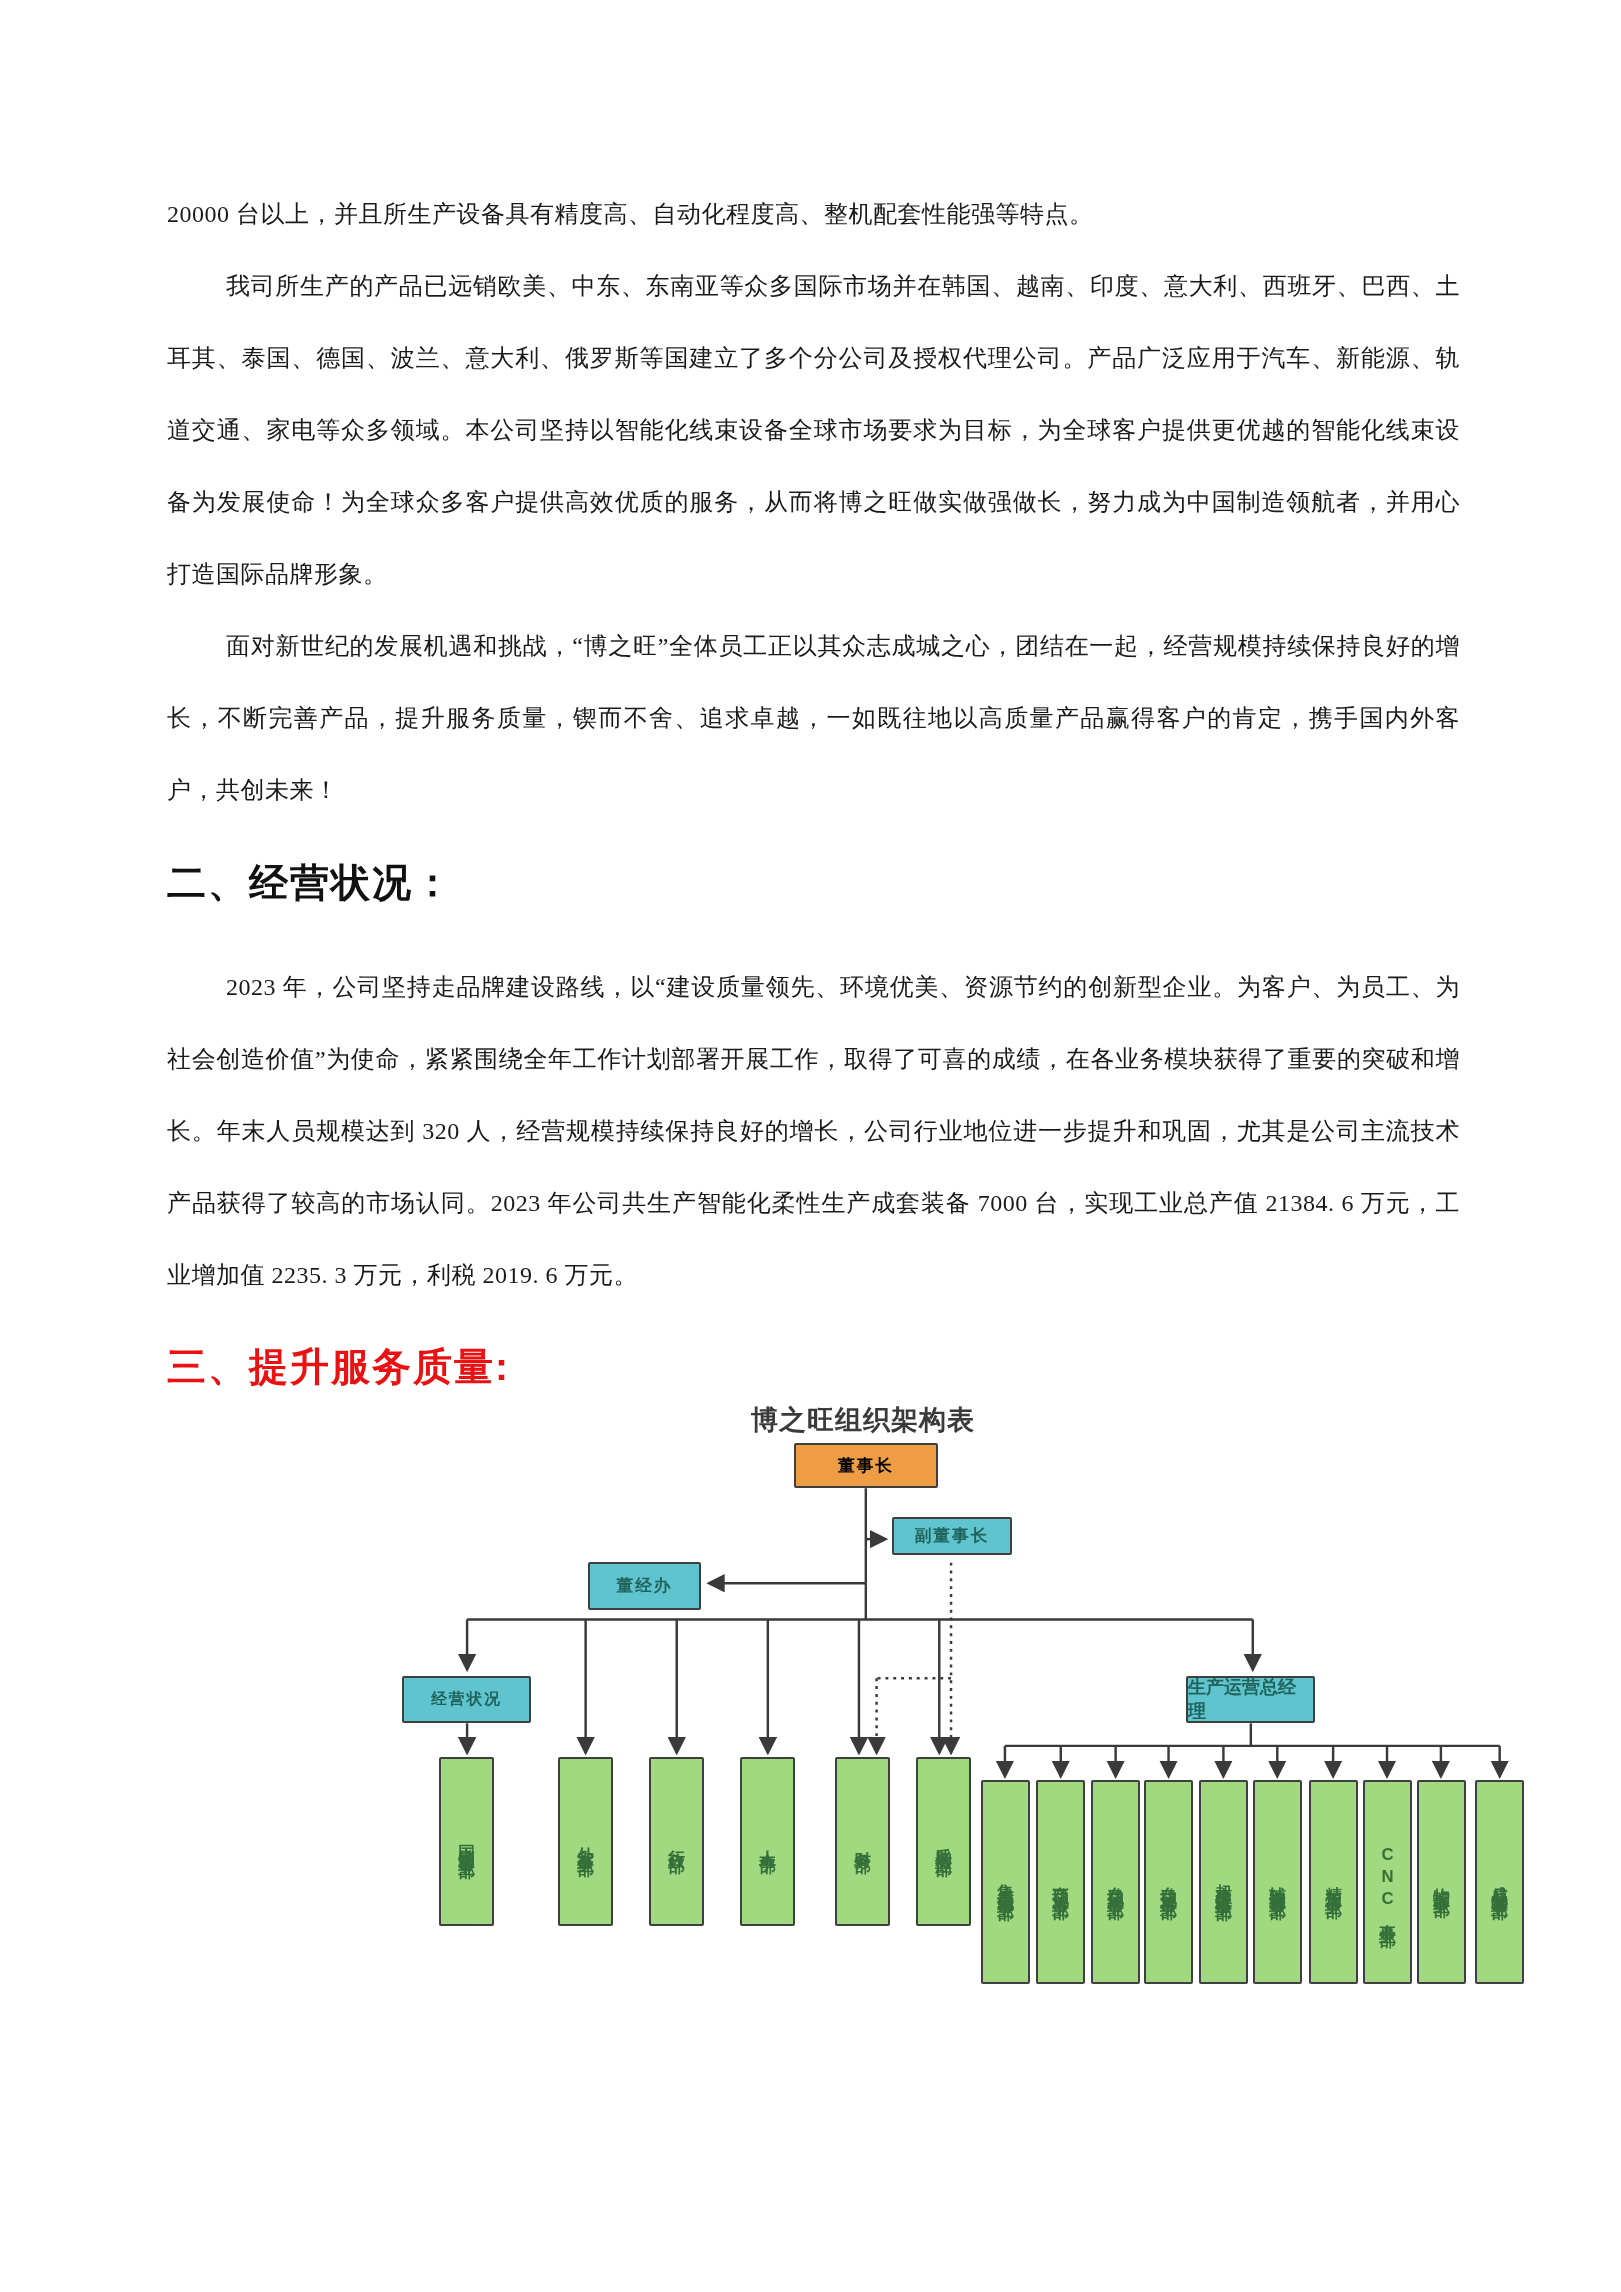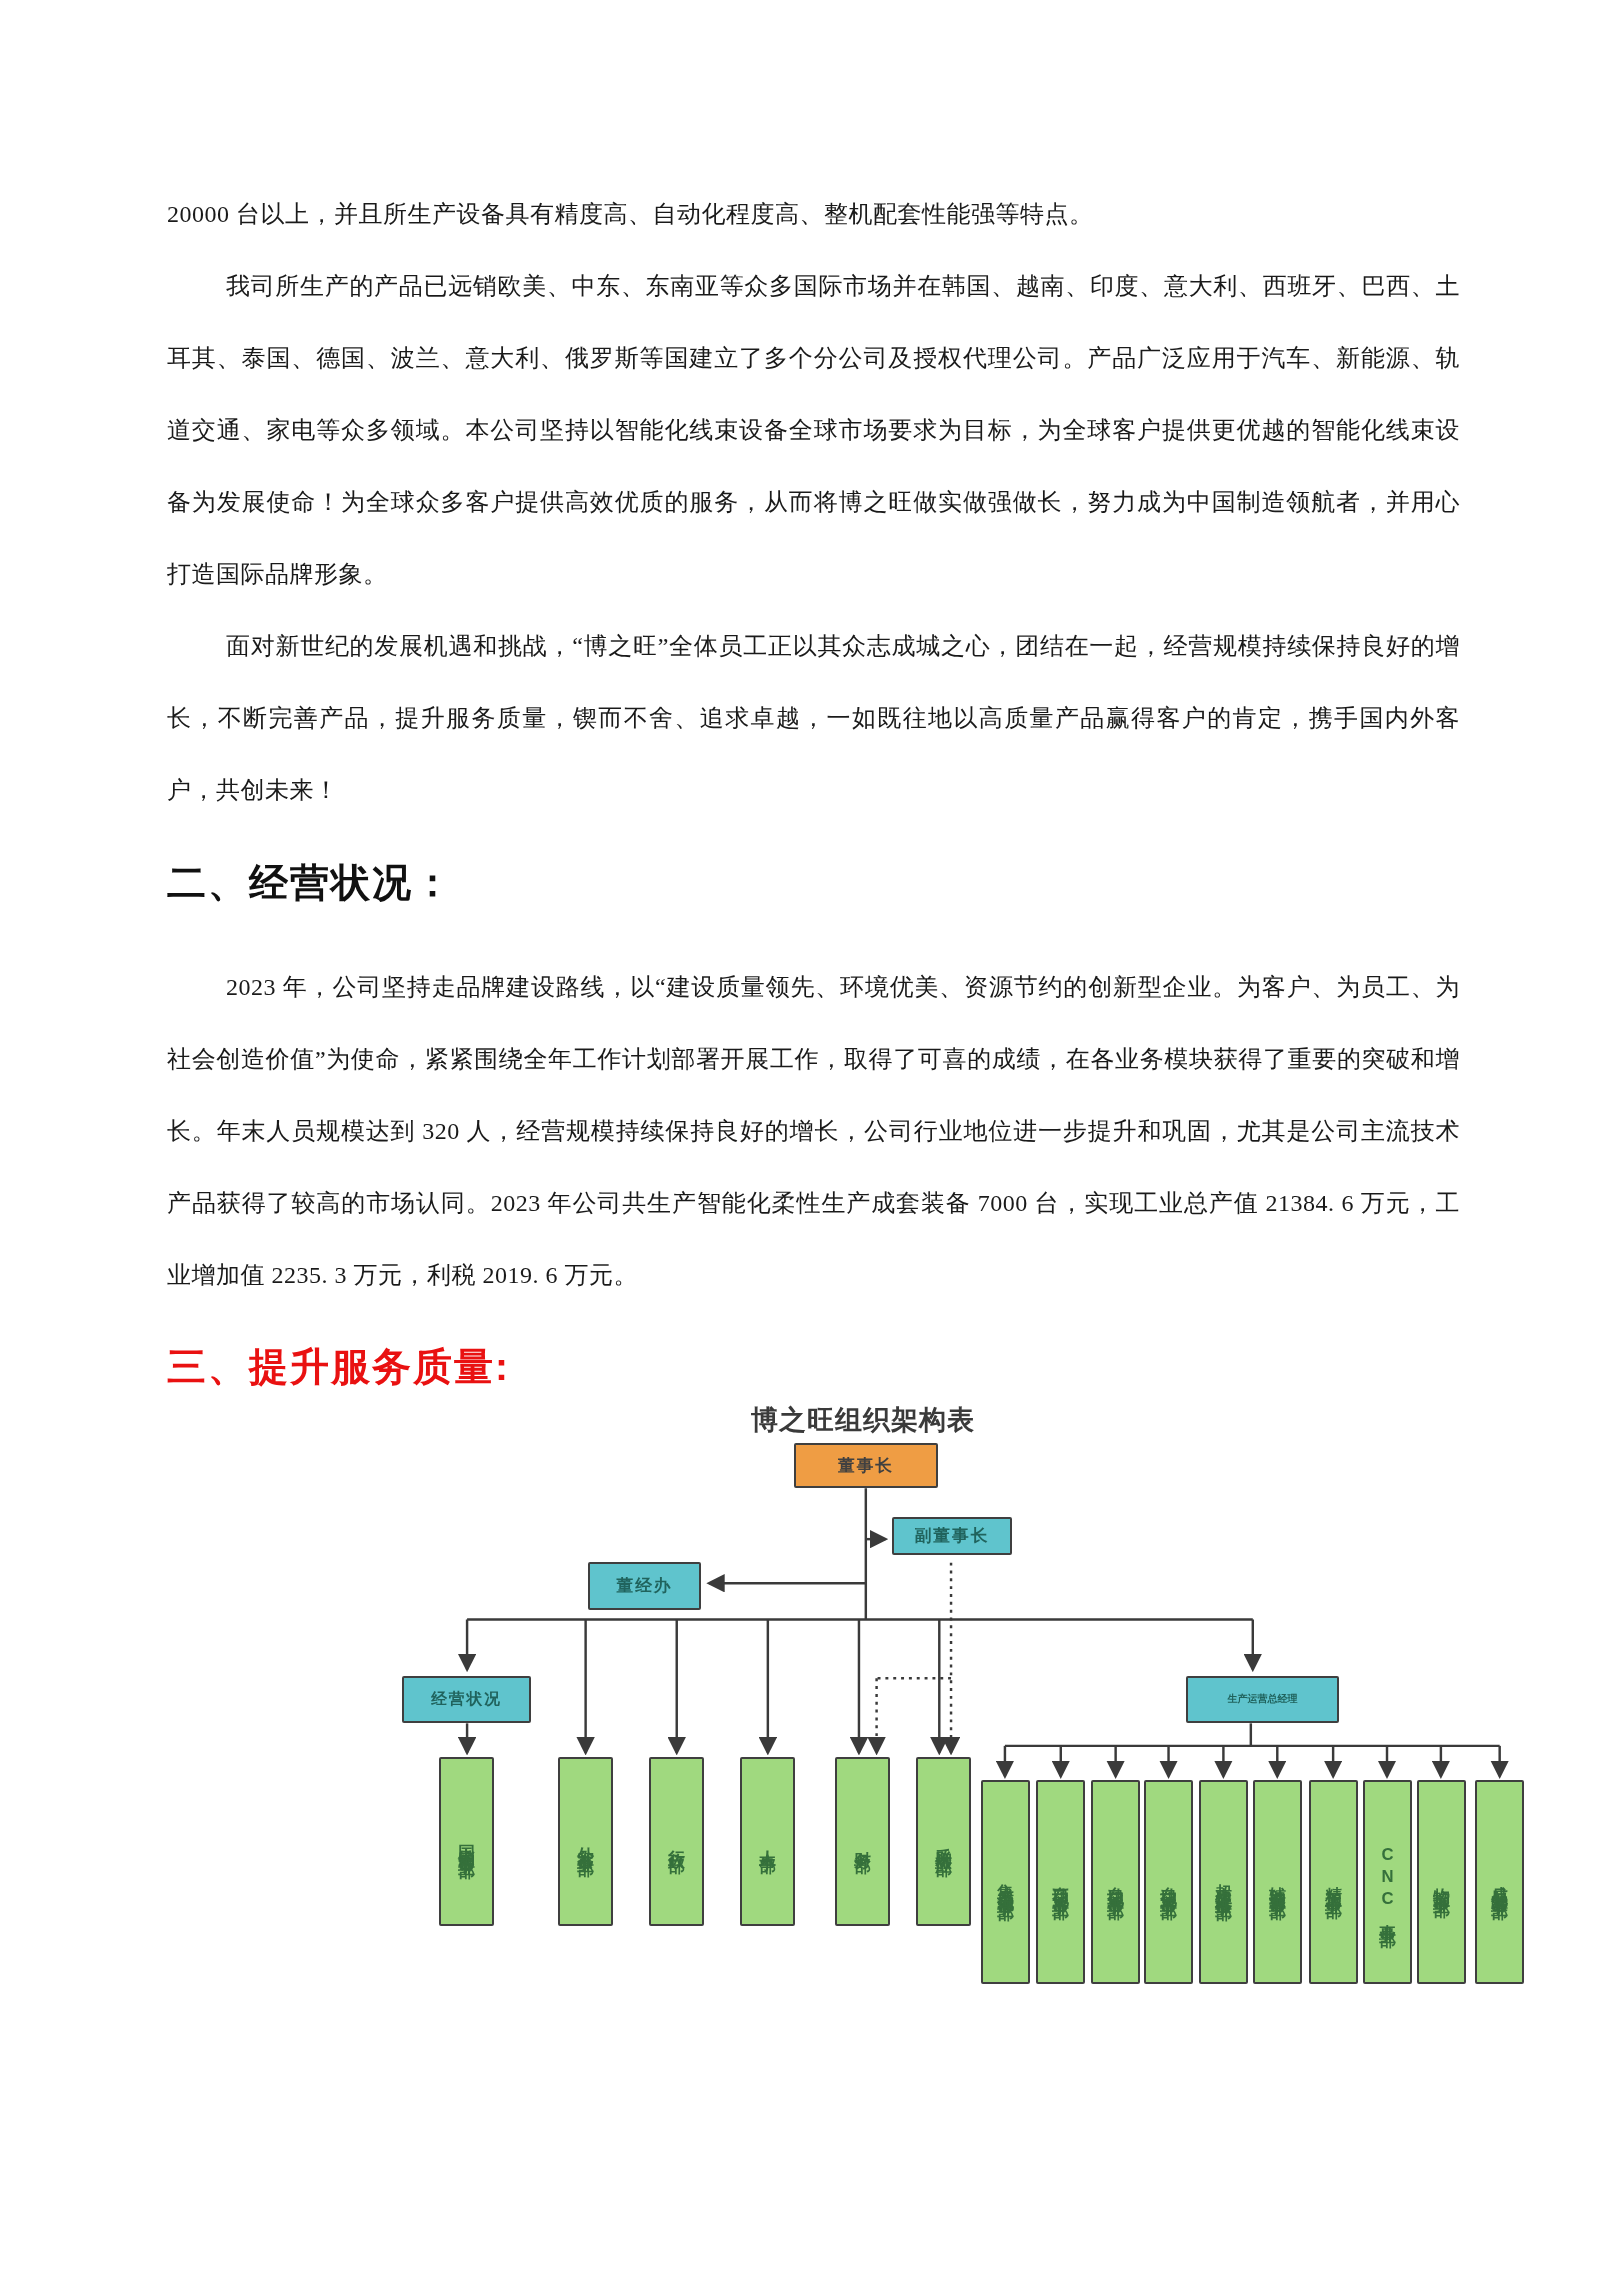"董事长" .node-orange { color: #404040 -> #000000 }
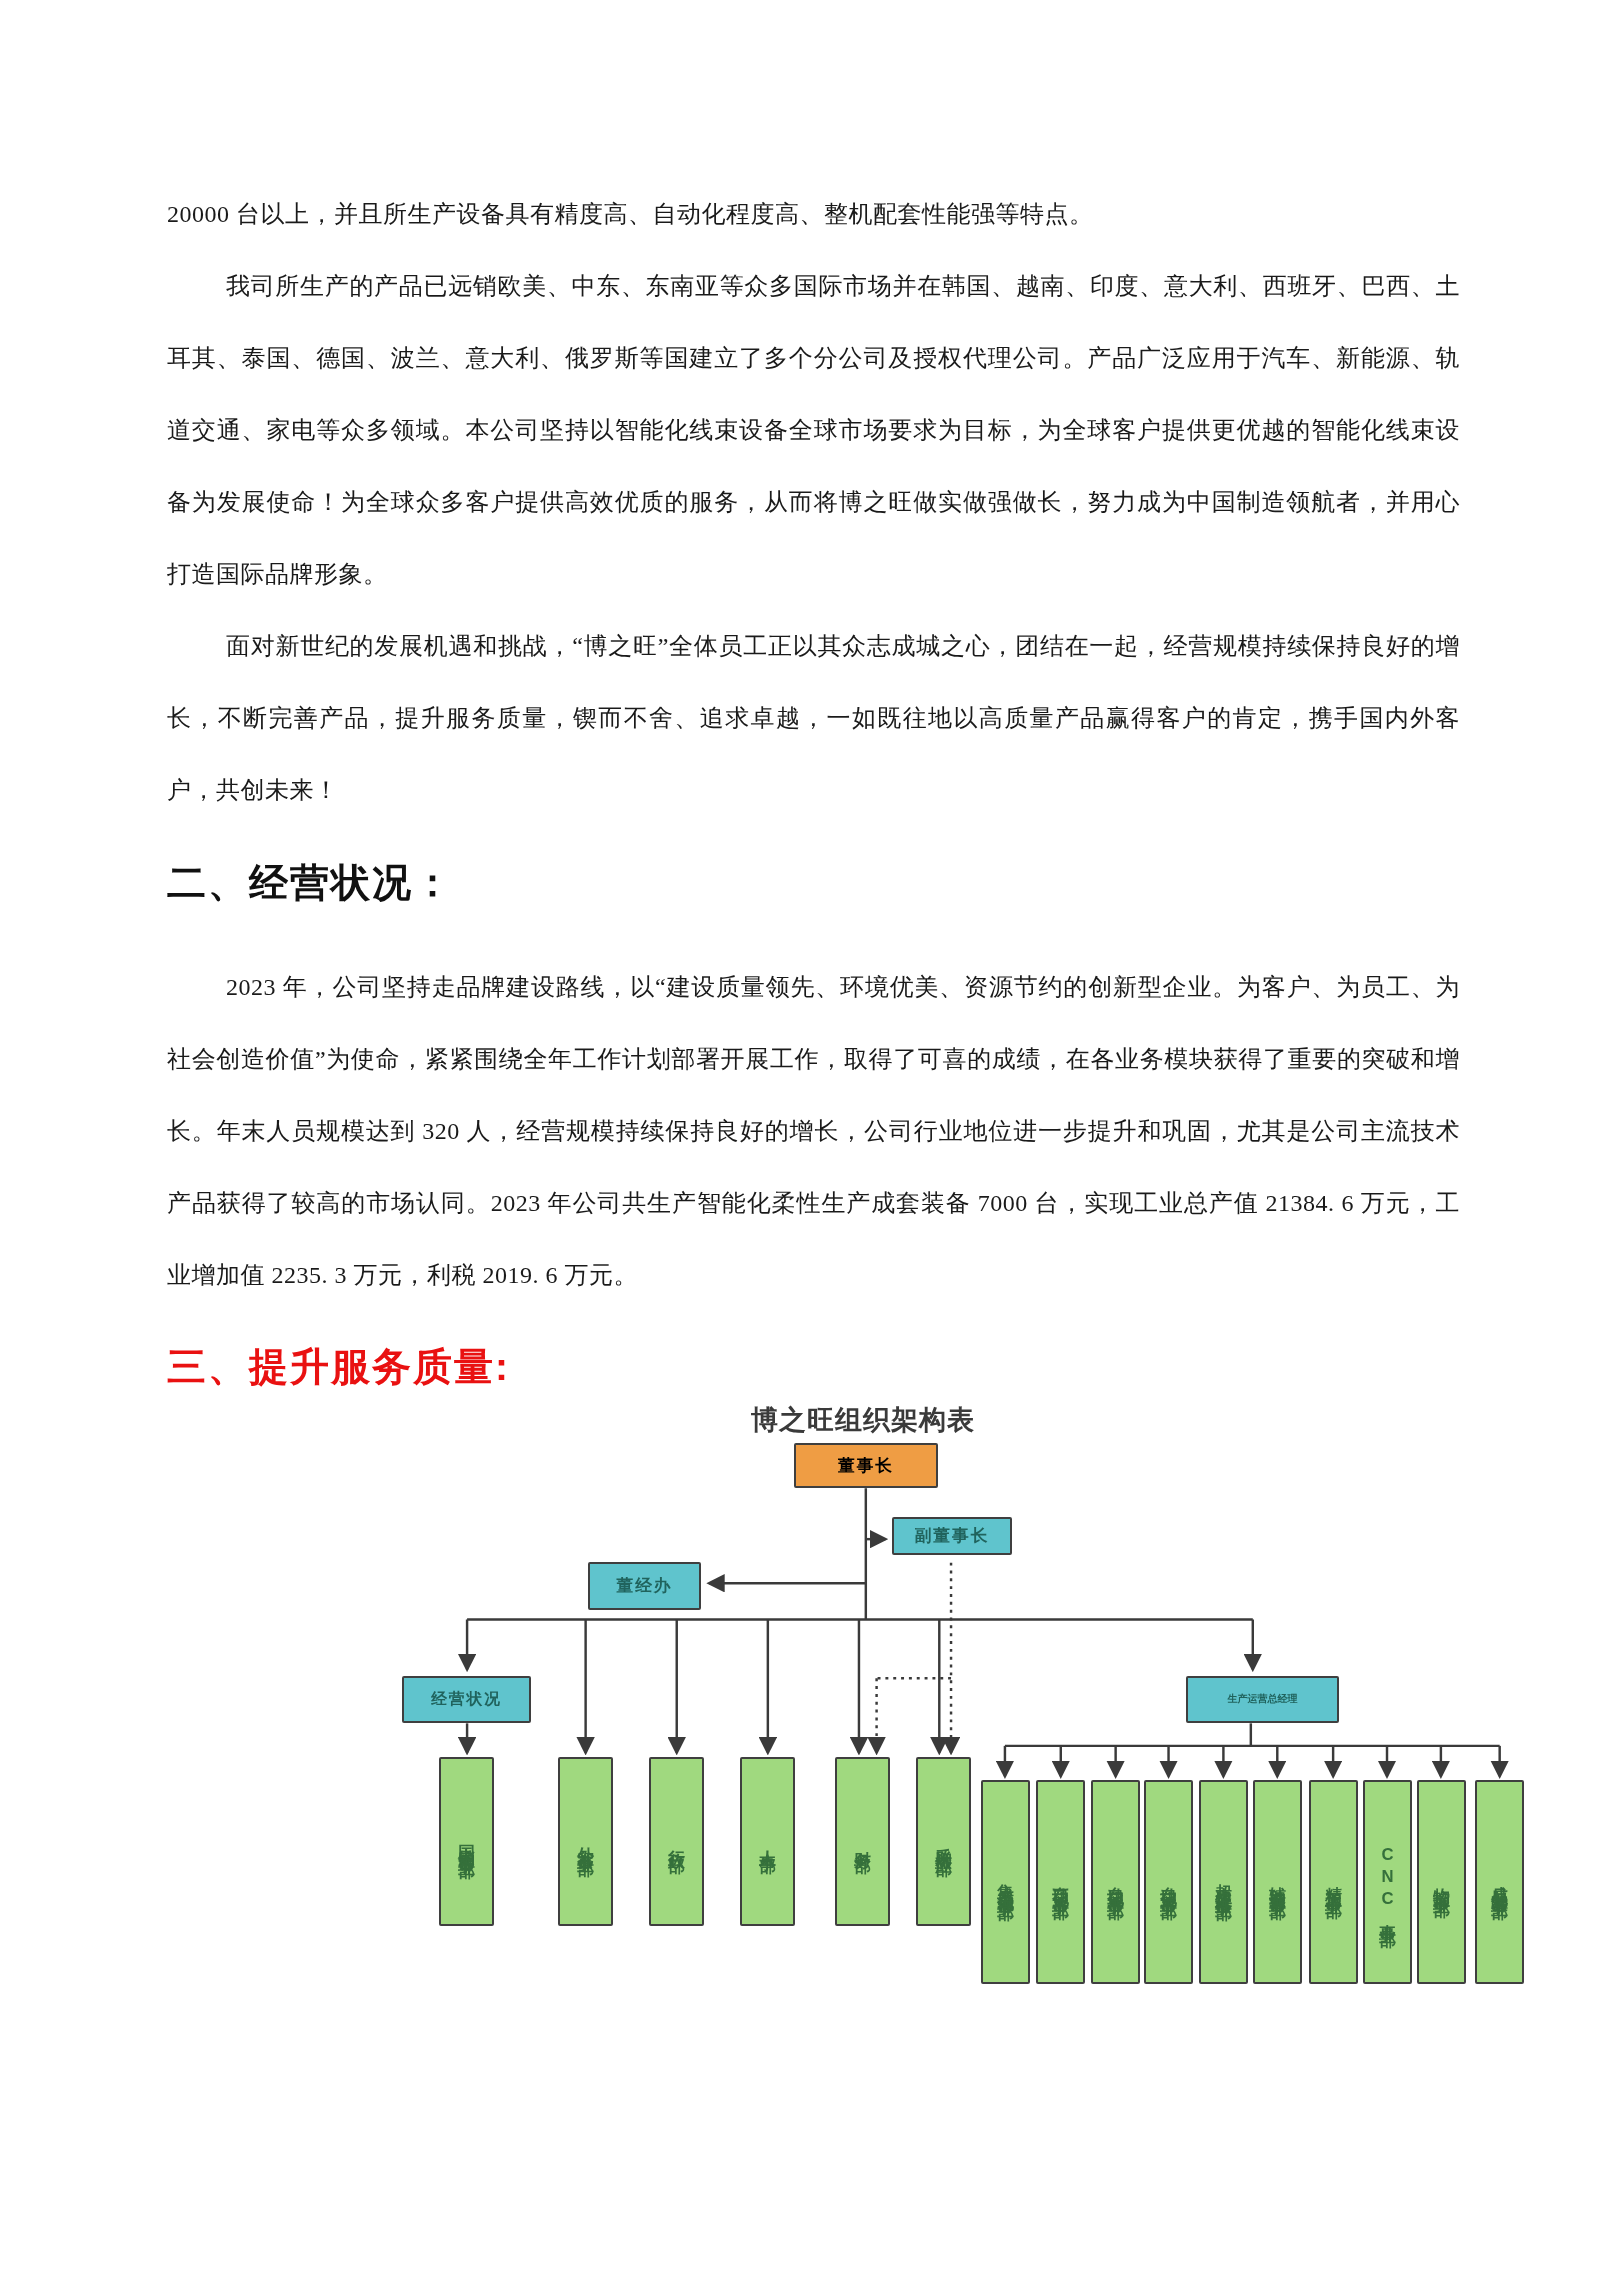"生产运营总经理" div.node { font-size: 10px -> 18px; width: 153px -> 129px }
